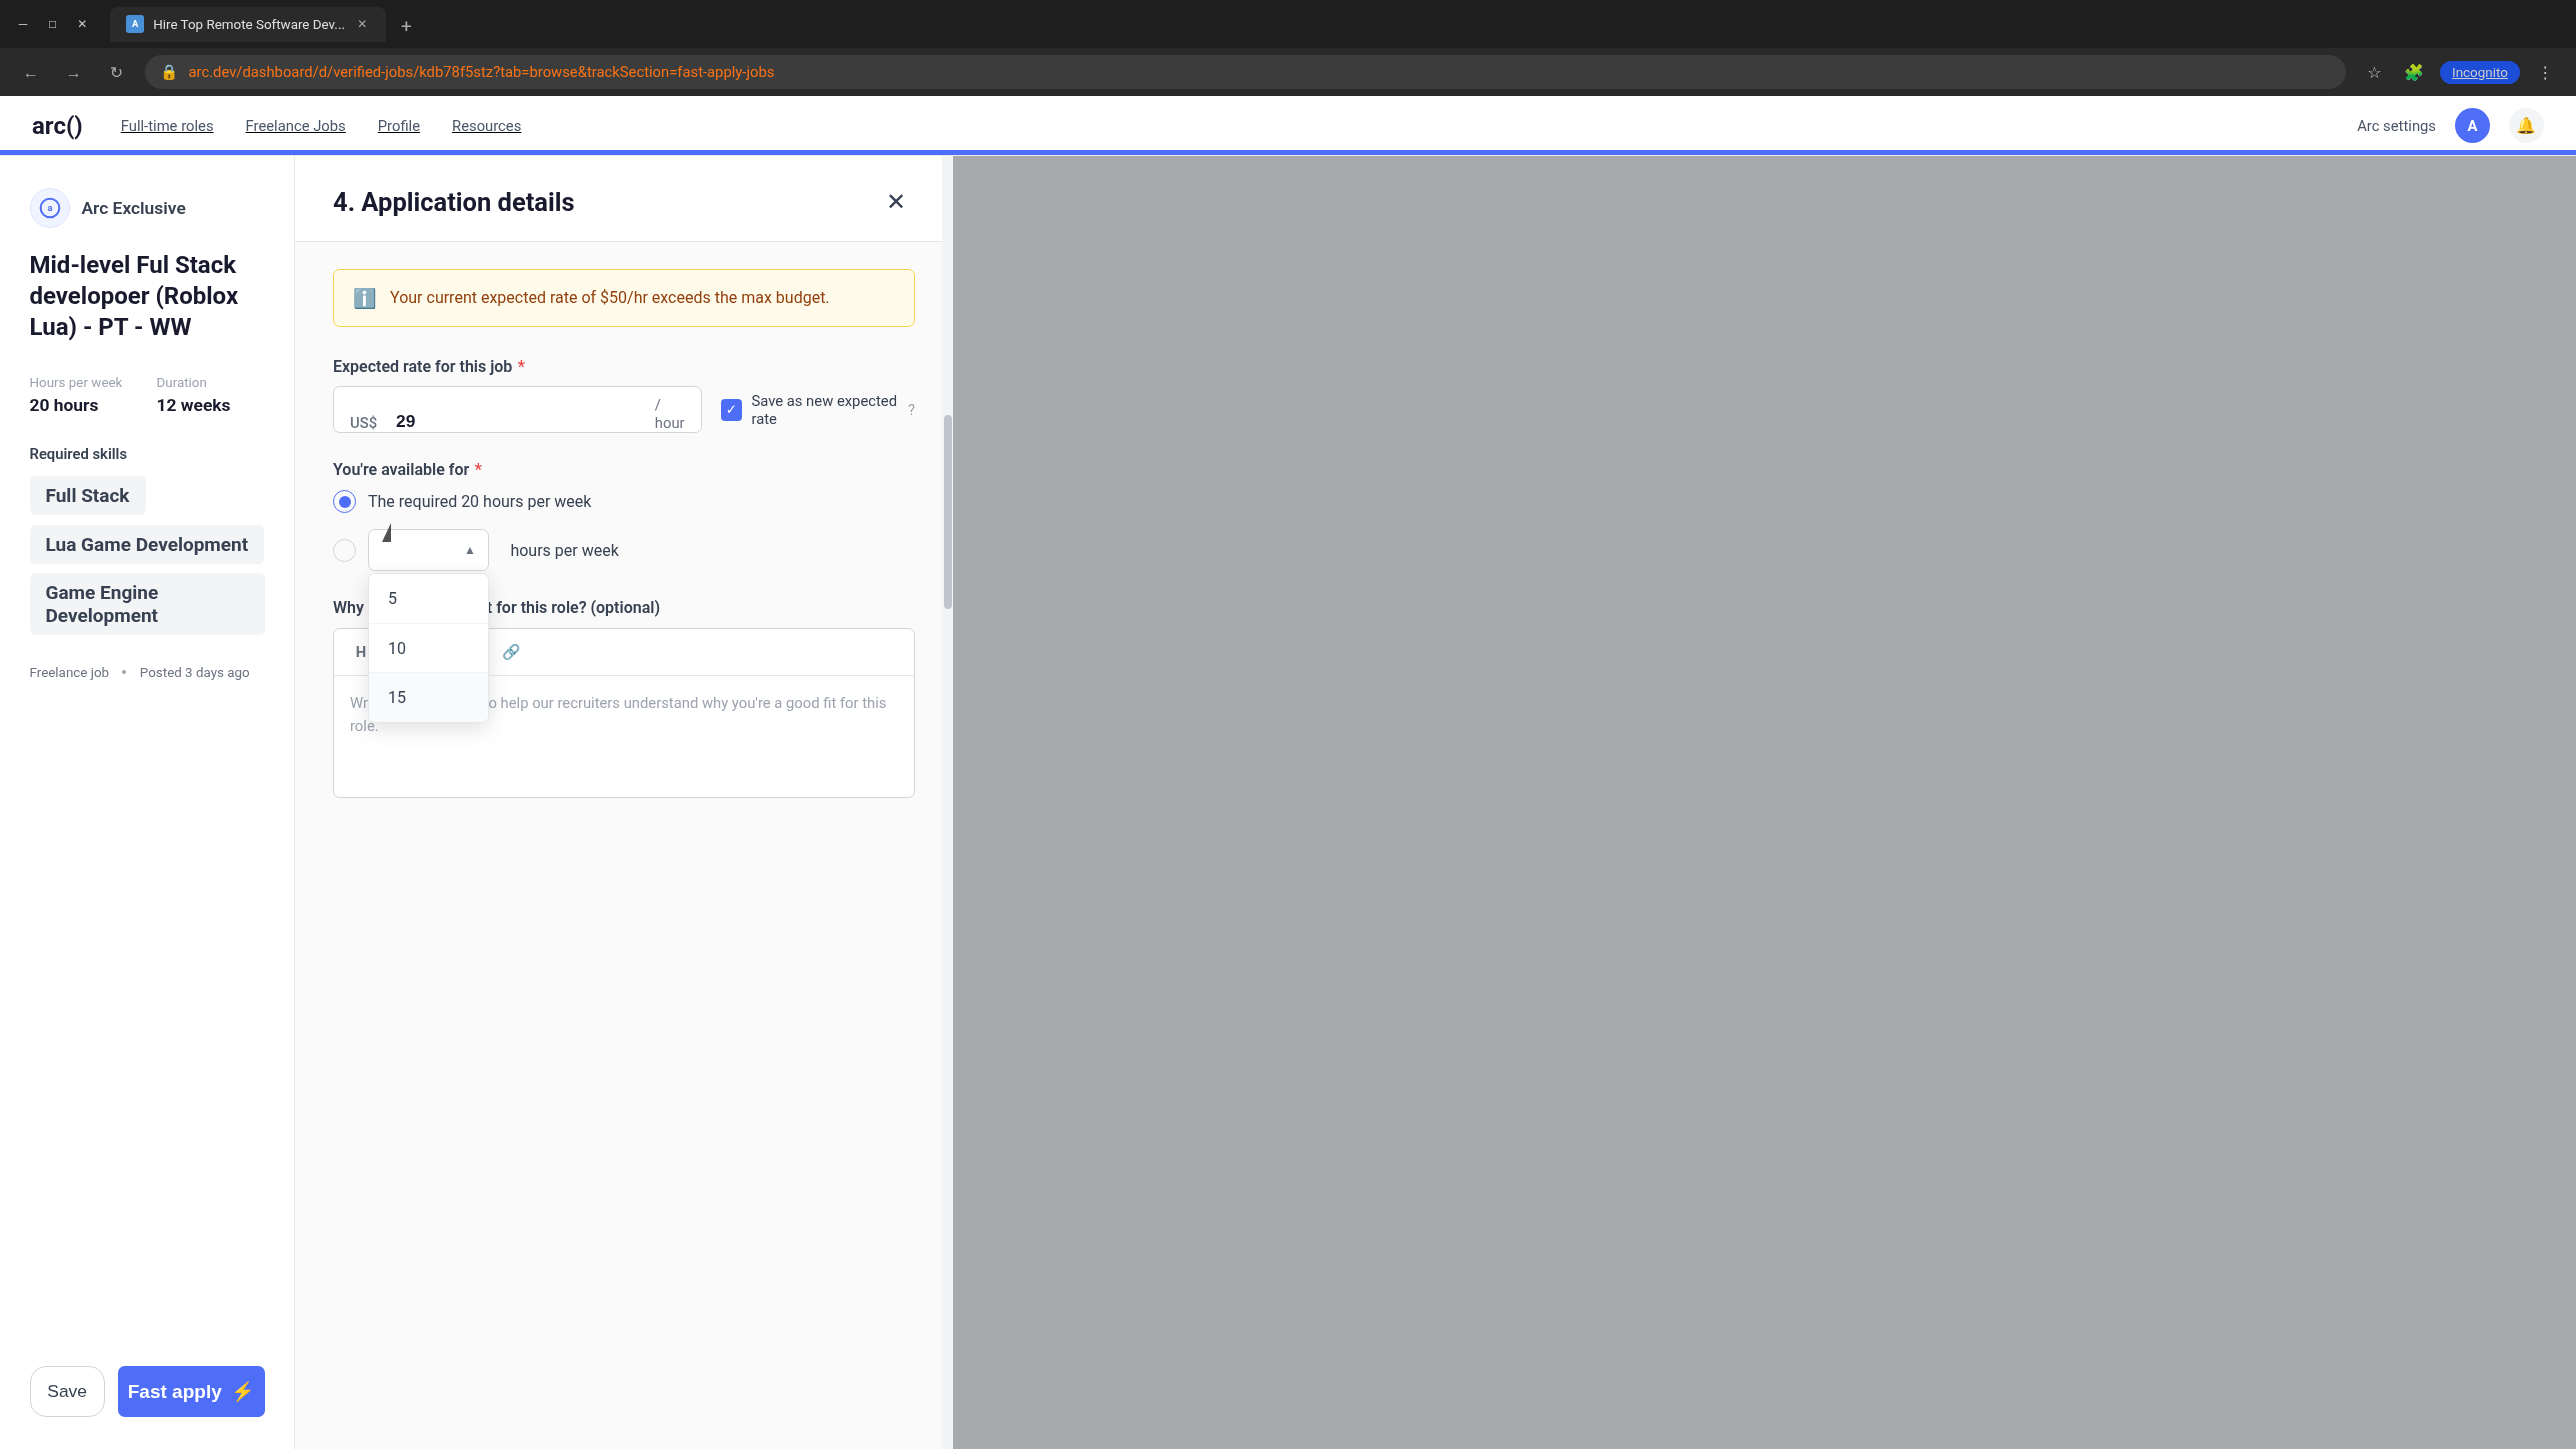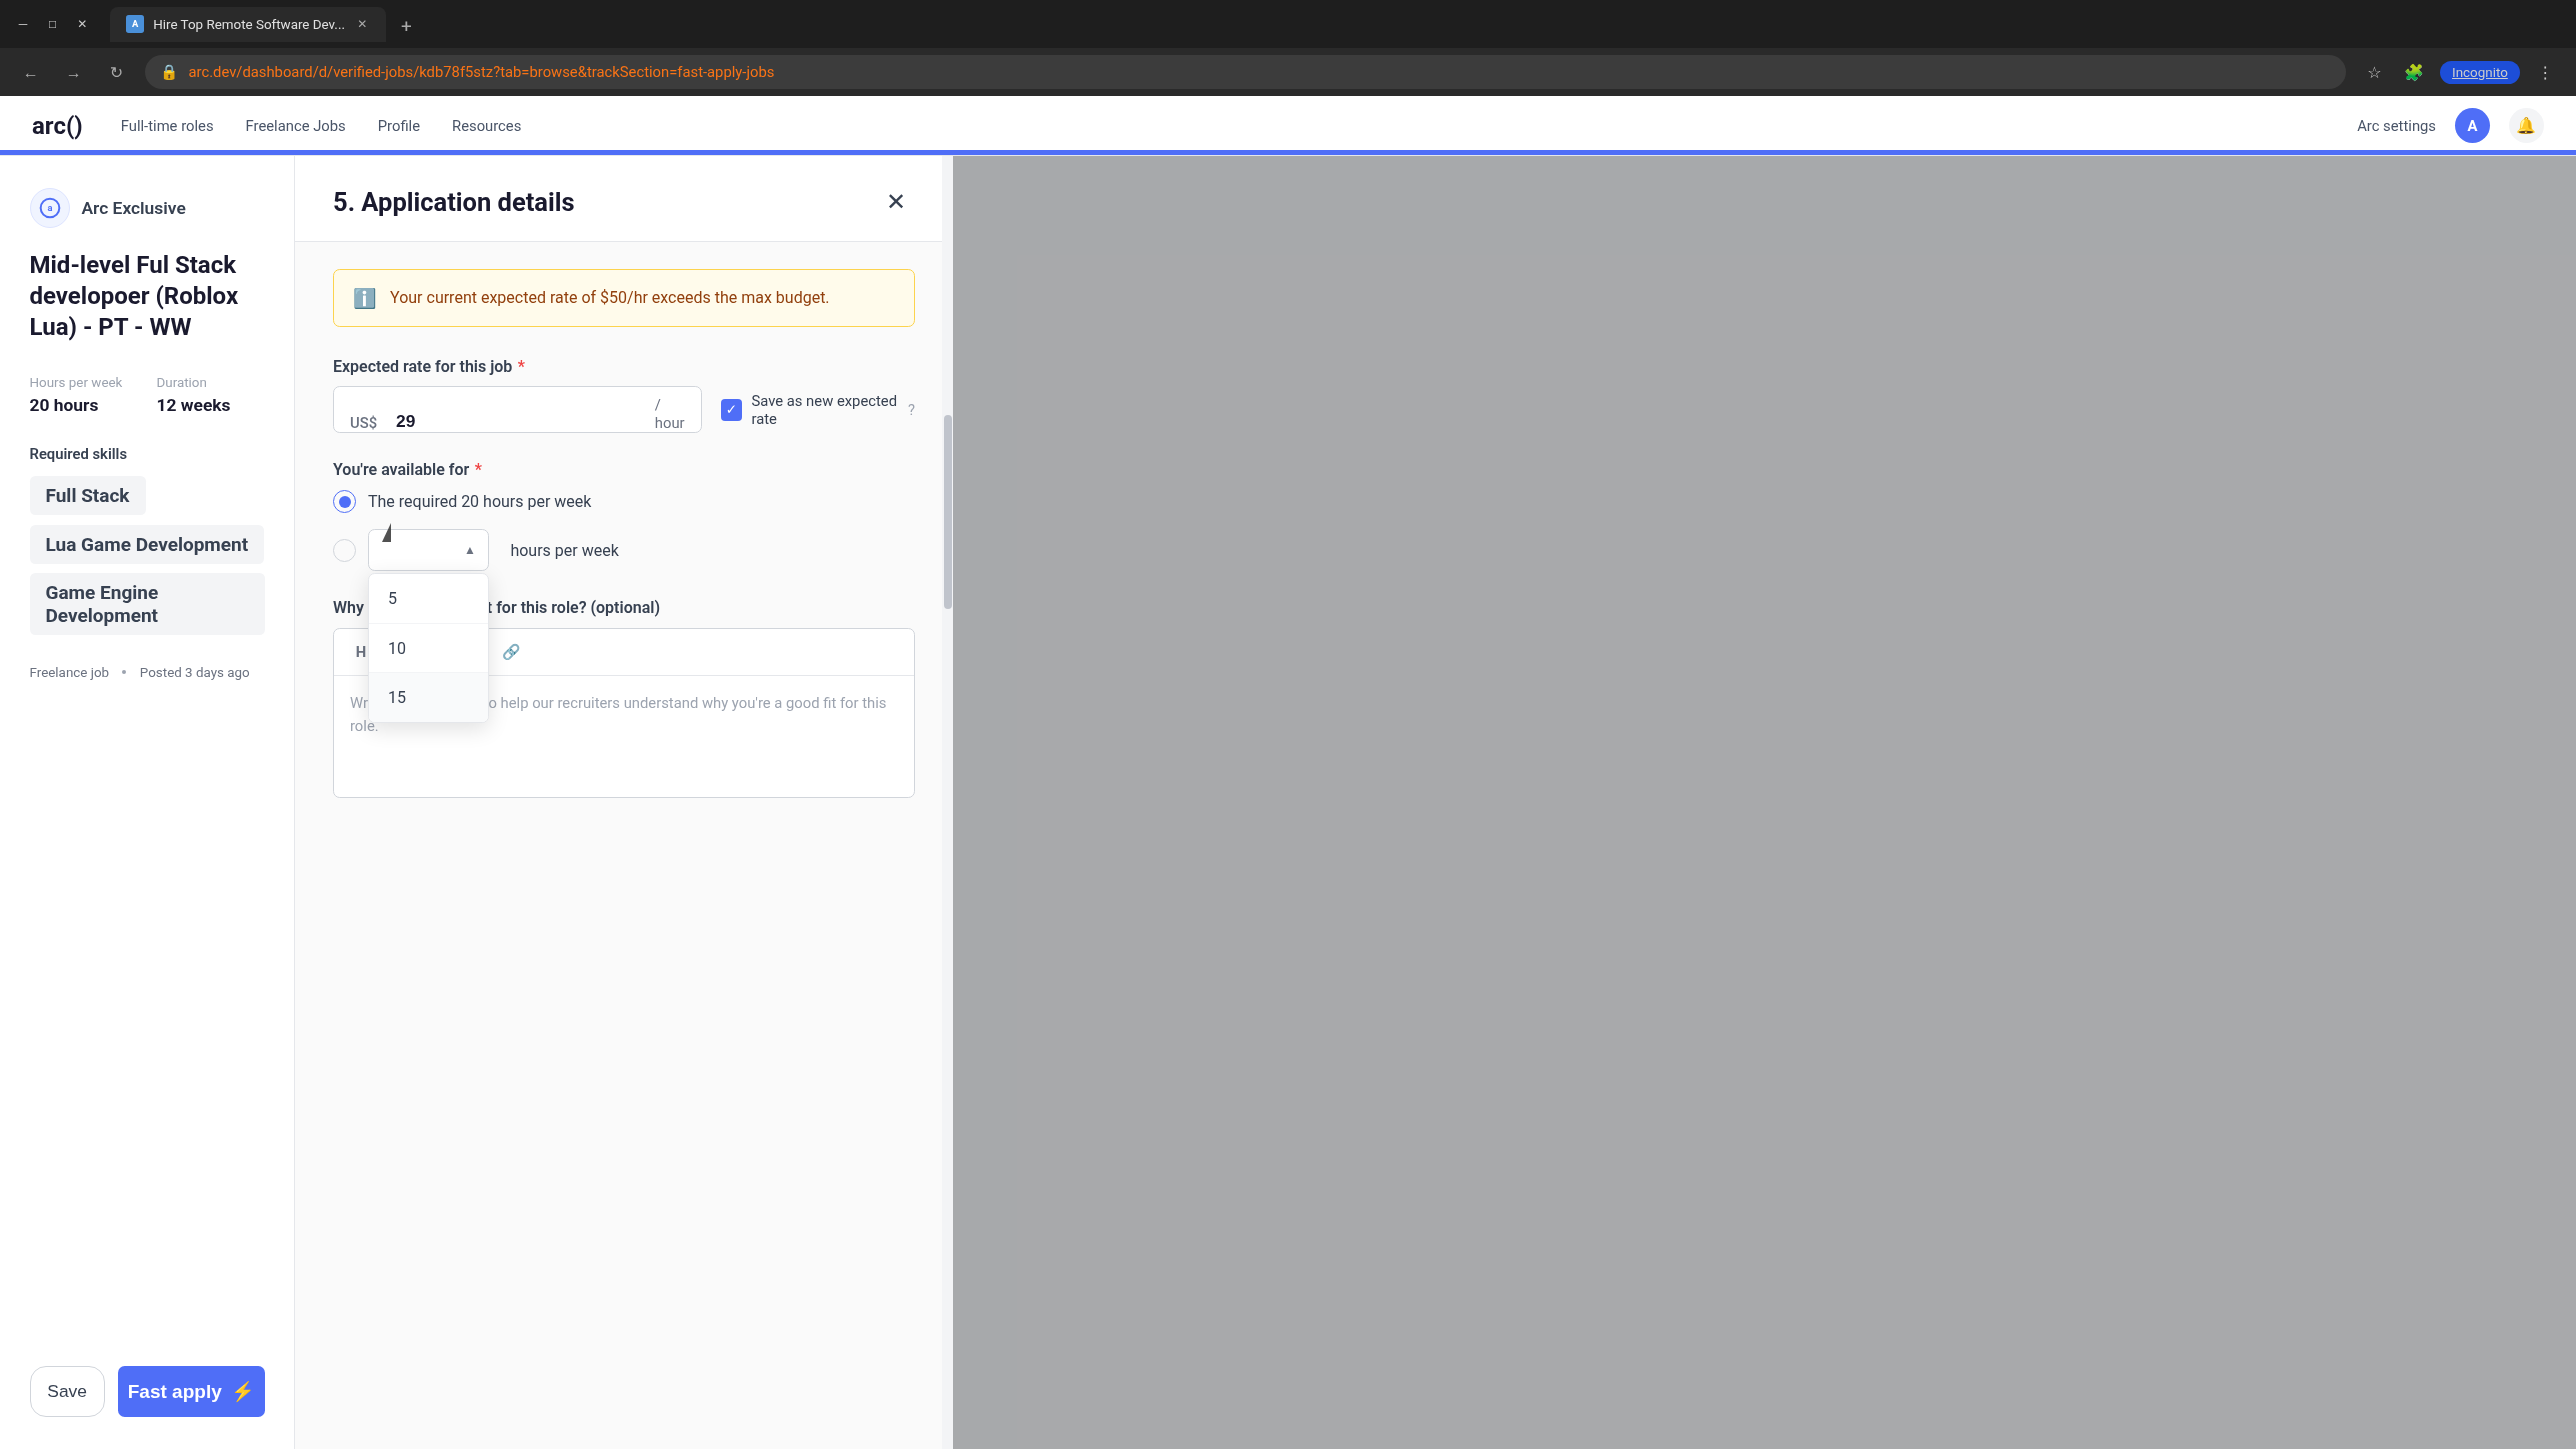"Full-time roles" .nav-links { text-decoration: none -> underline }
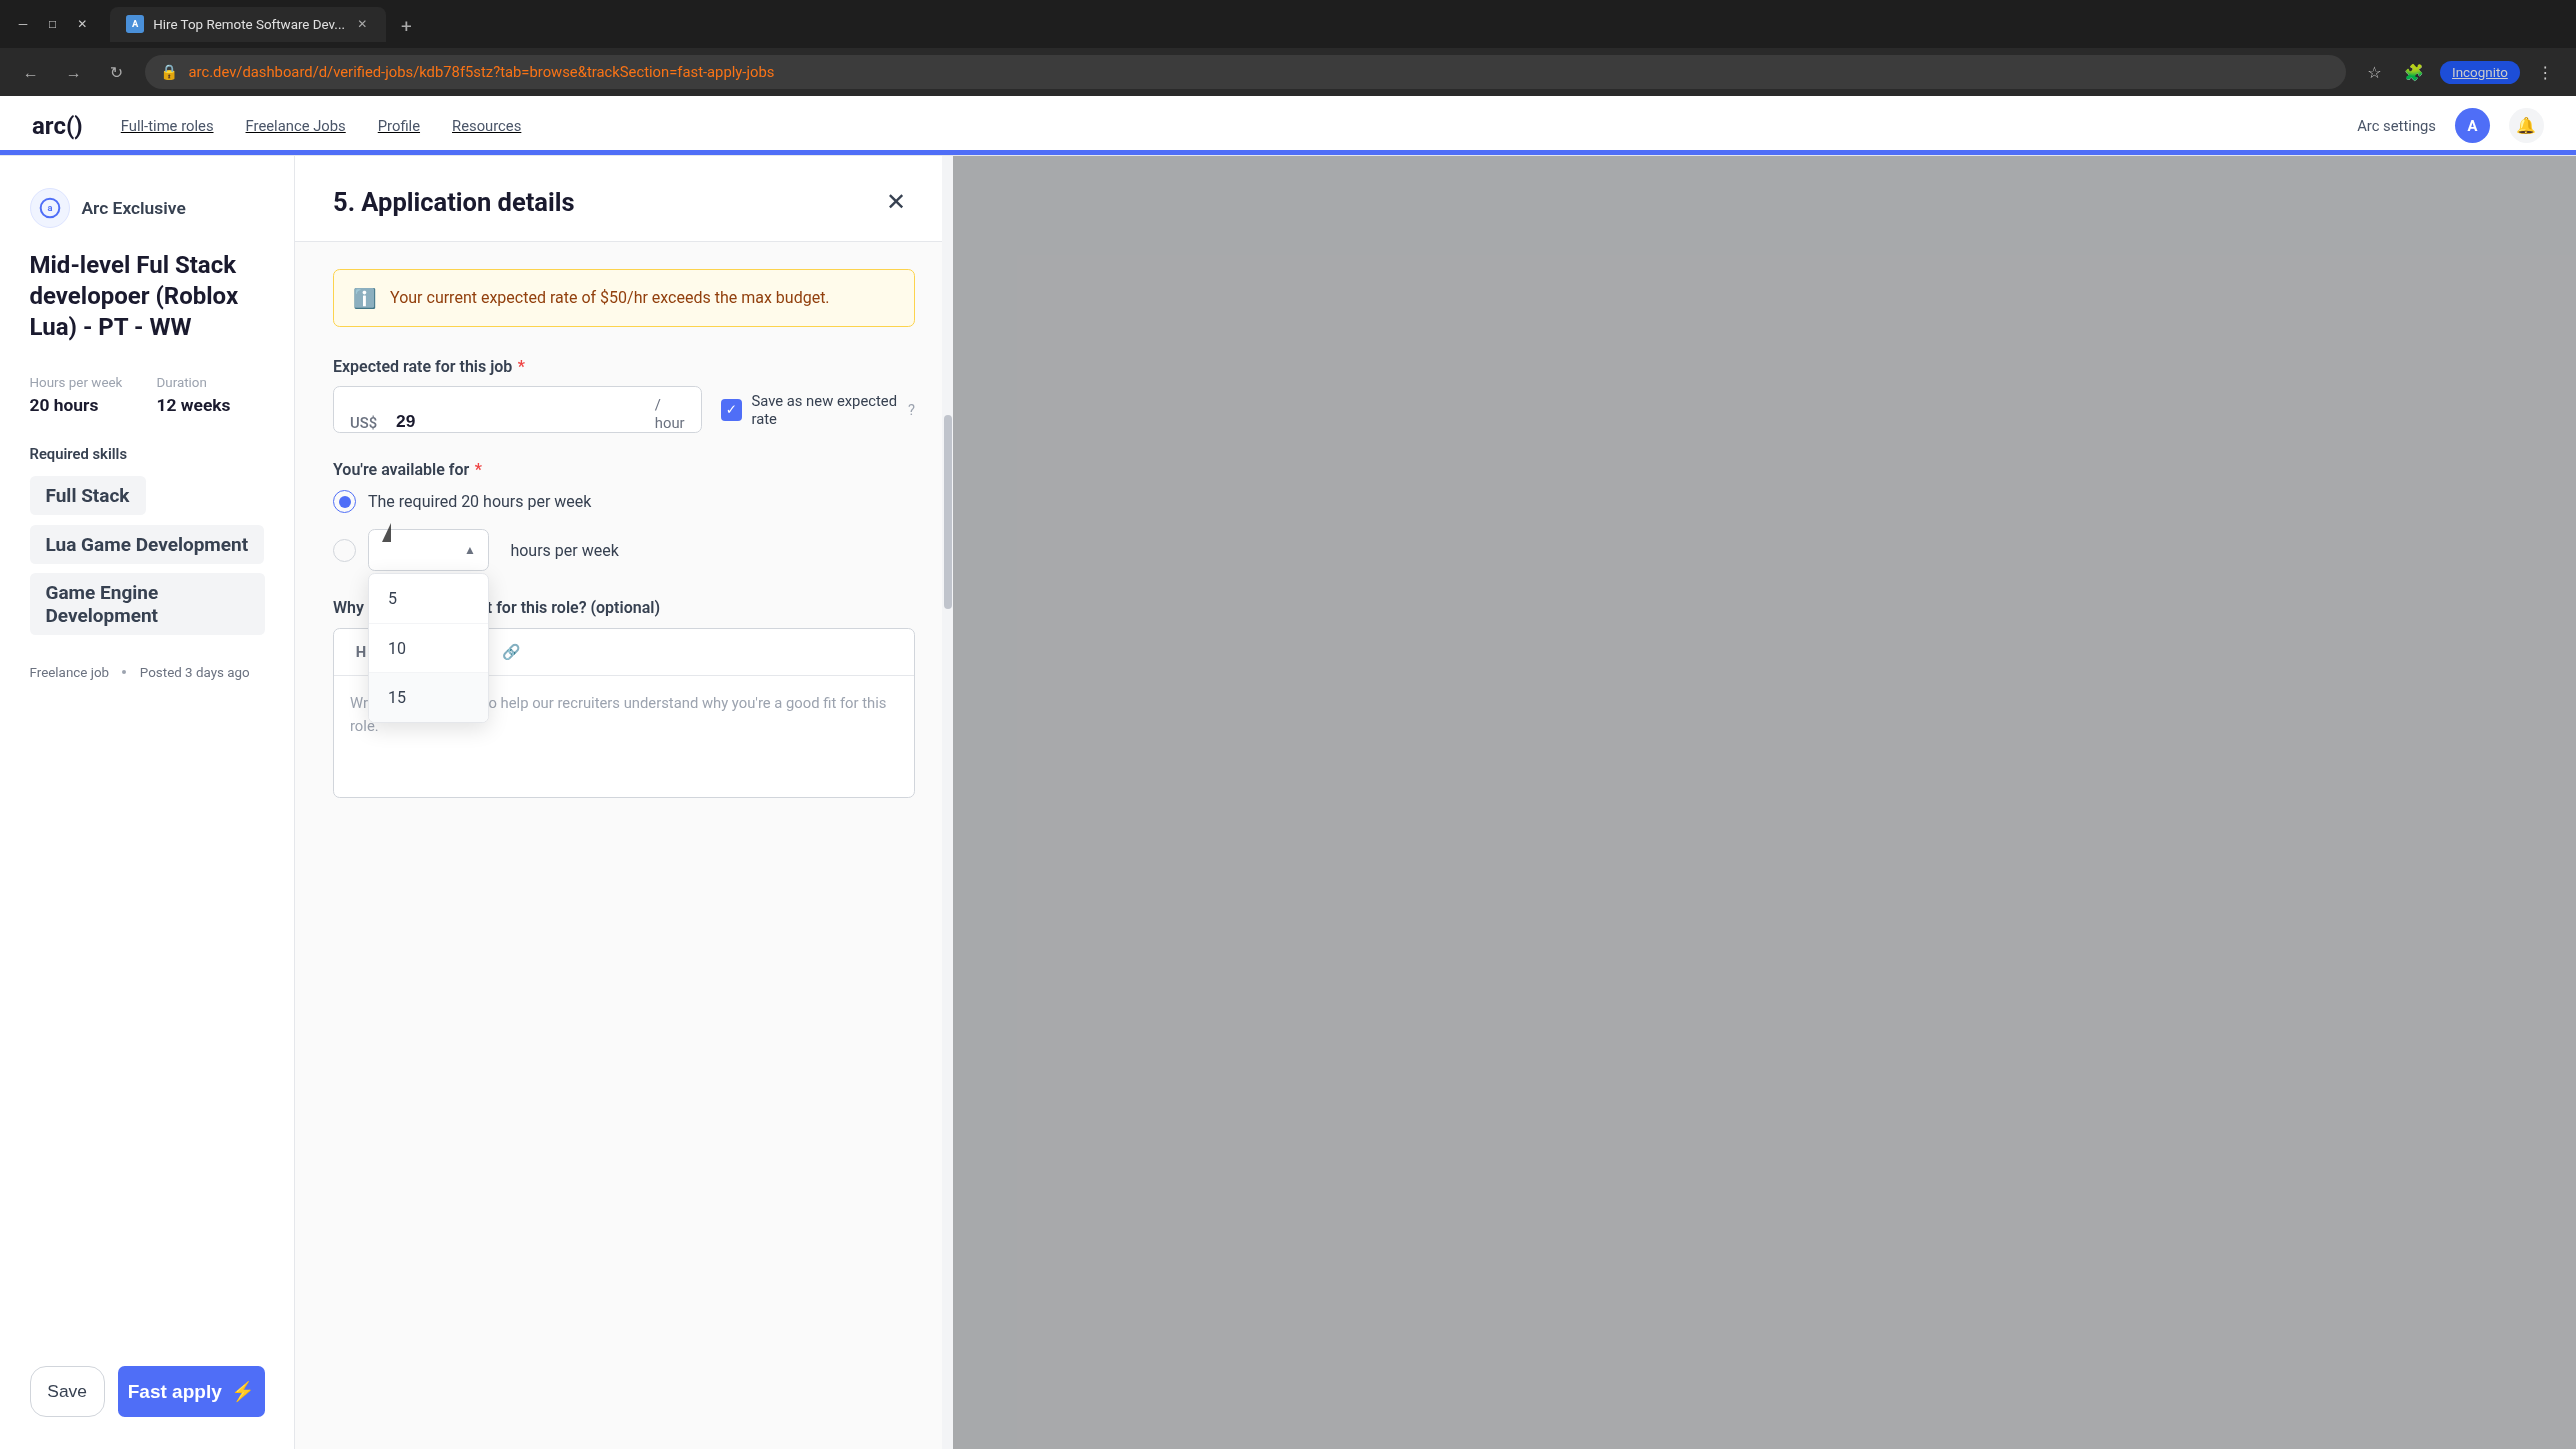"5. Application details" h2.modal-title { text: 5 -> 4 }
